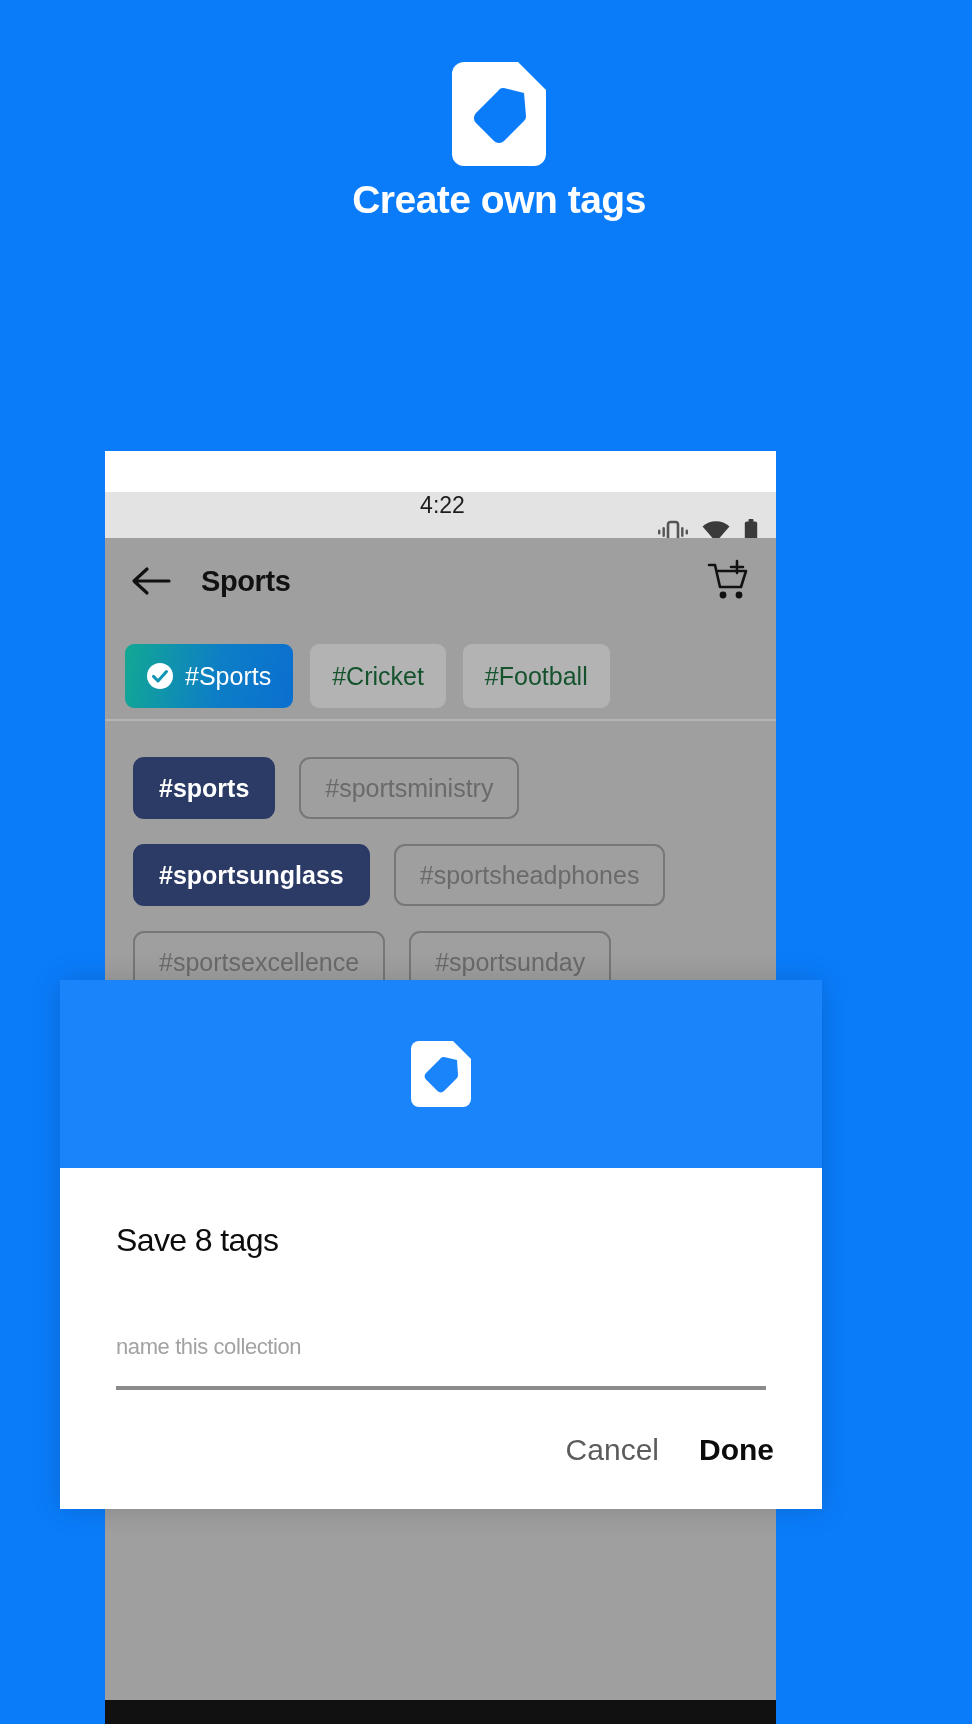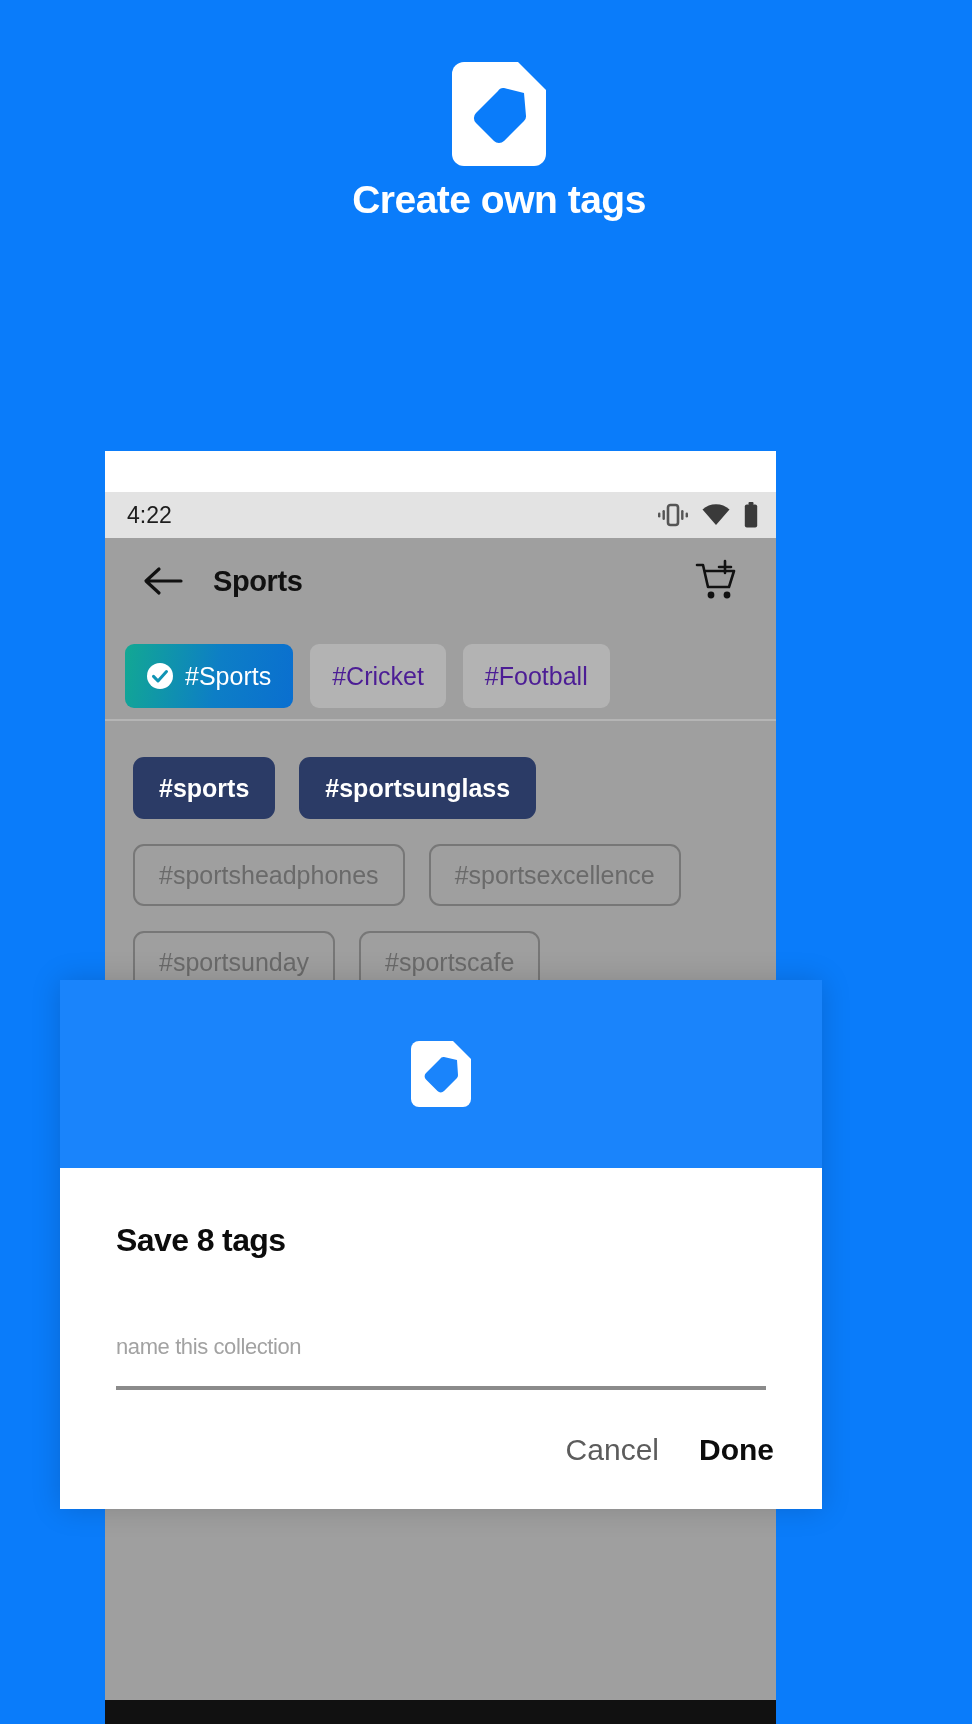"4:22" .statusbar { flex-direction: none -> column }
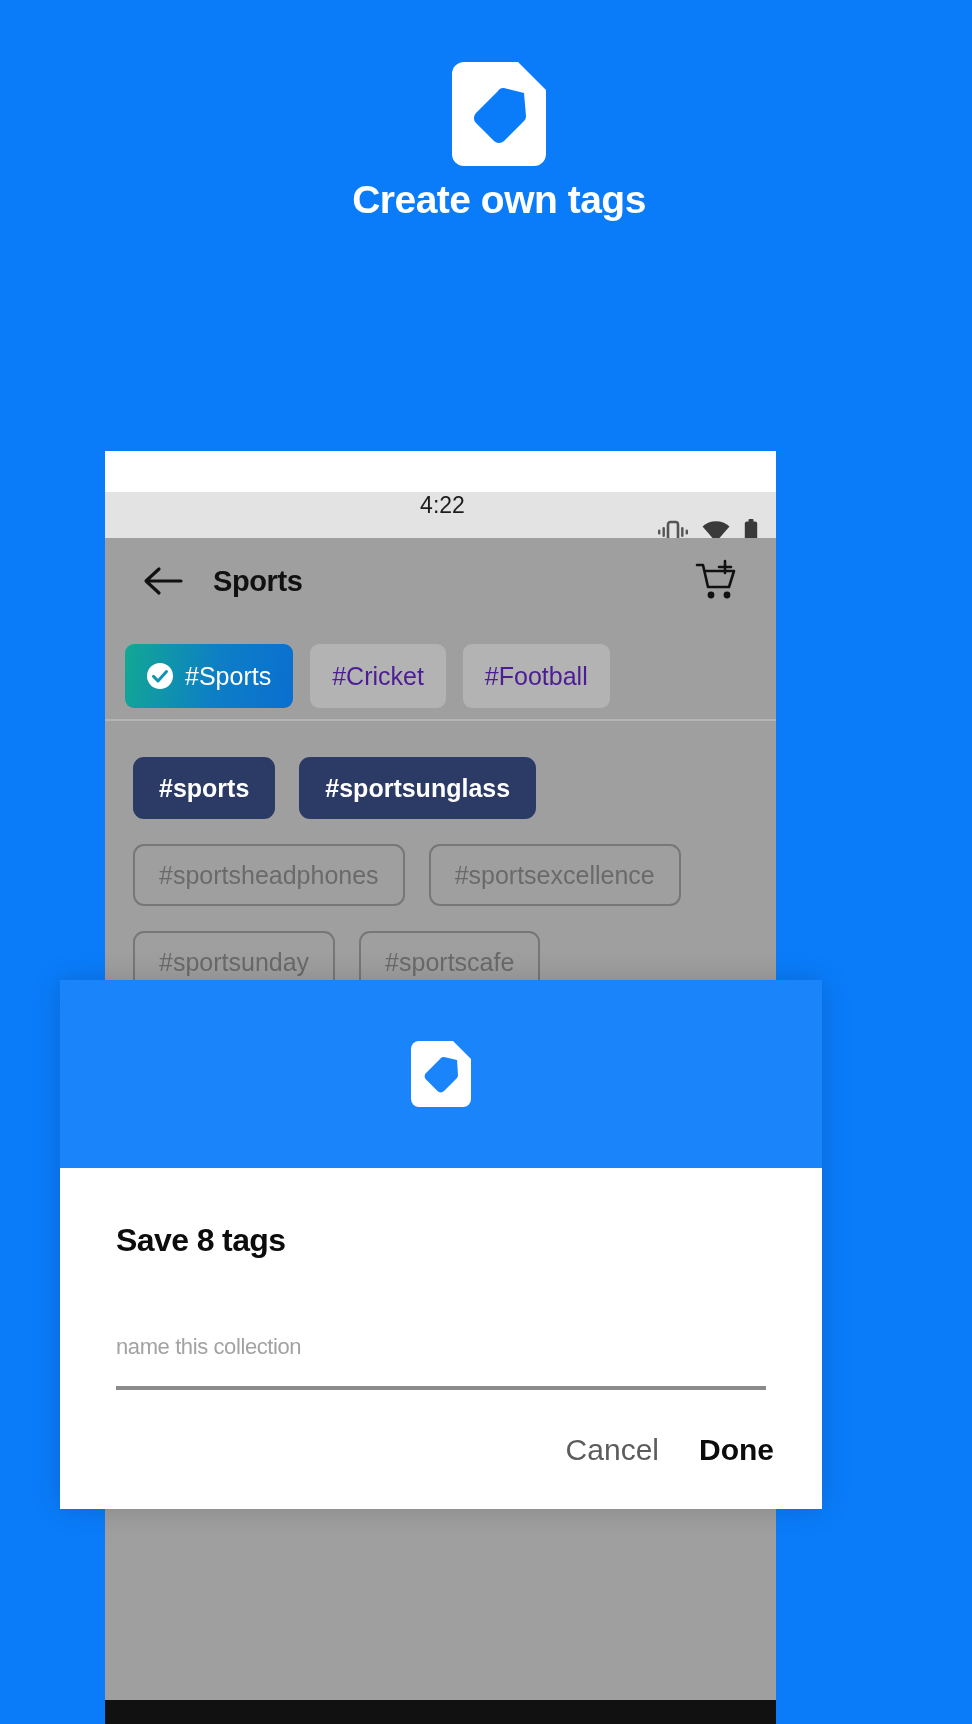"Sports" .appbar { padding: 0 36px -> 0 24px }
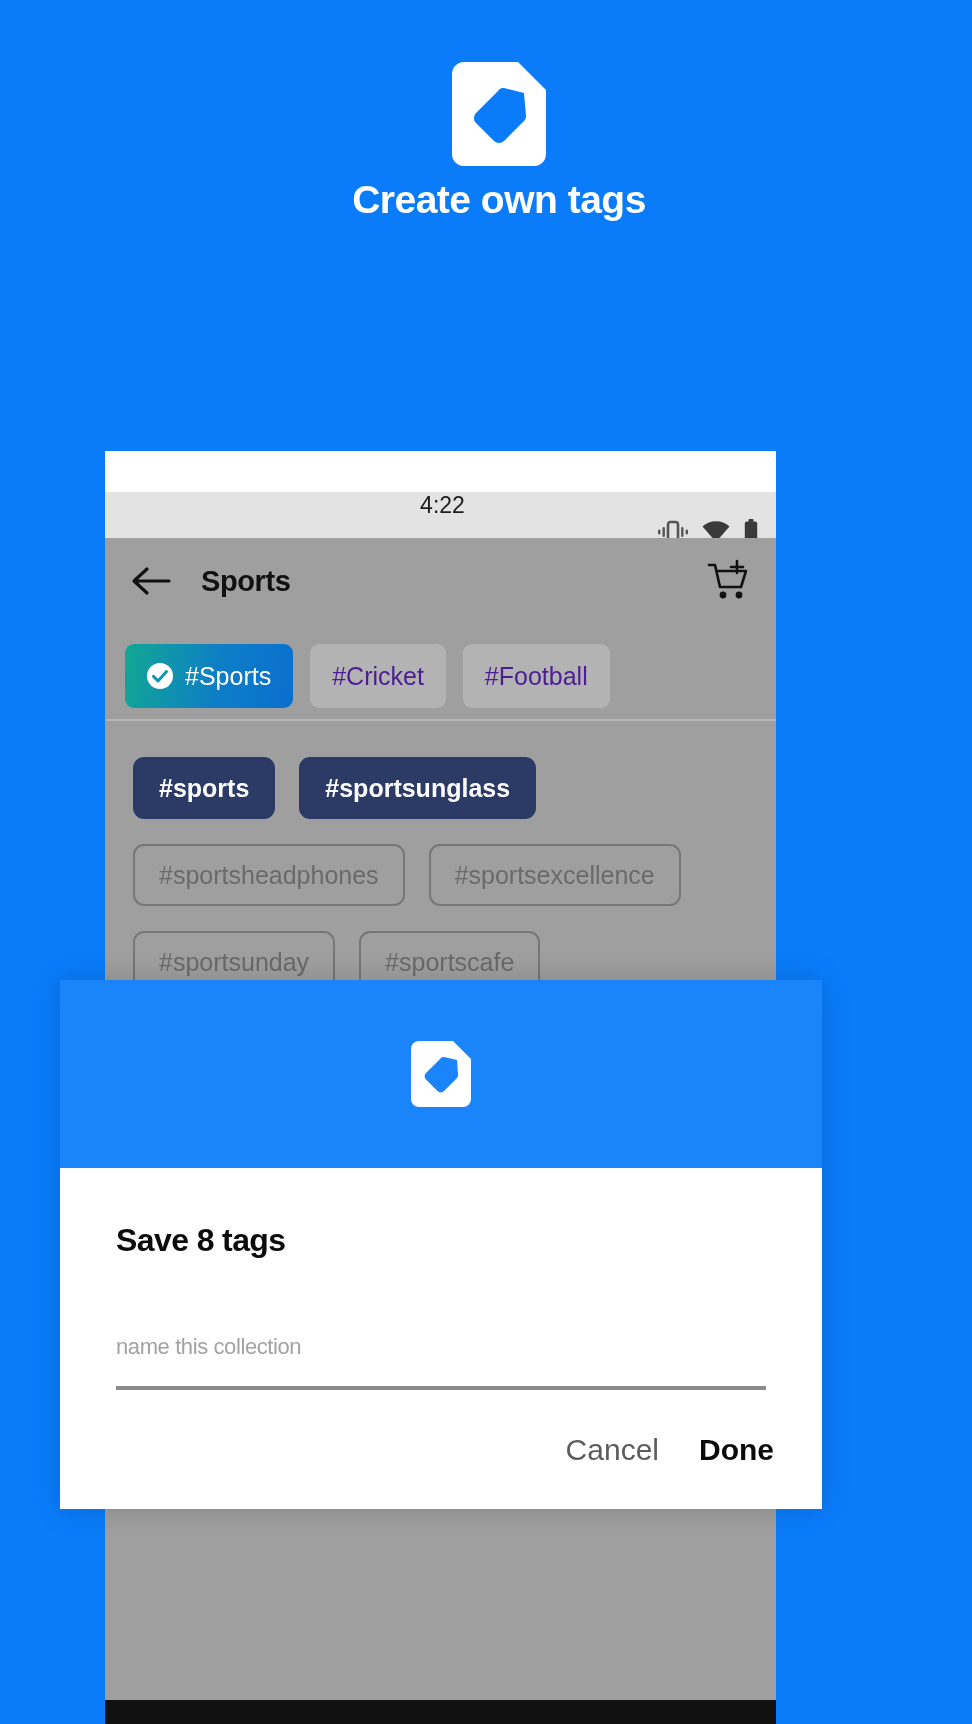"#Cricket" .chip { color: #4c1d95 -> #14532d }
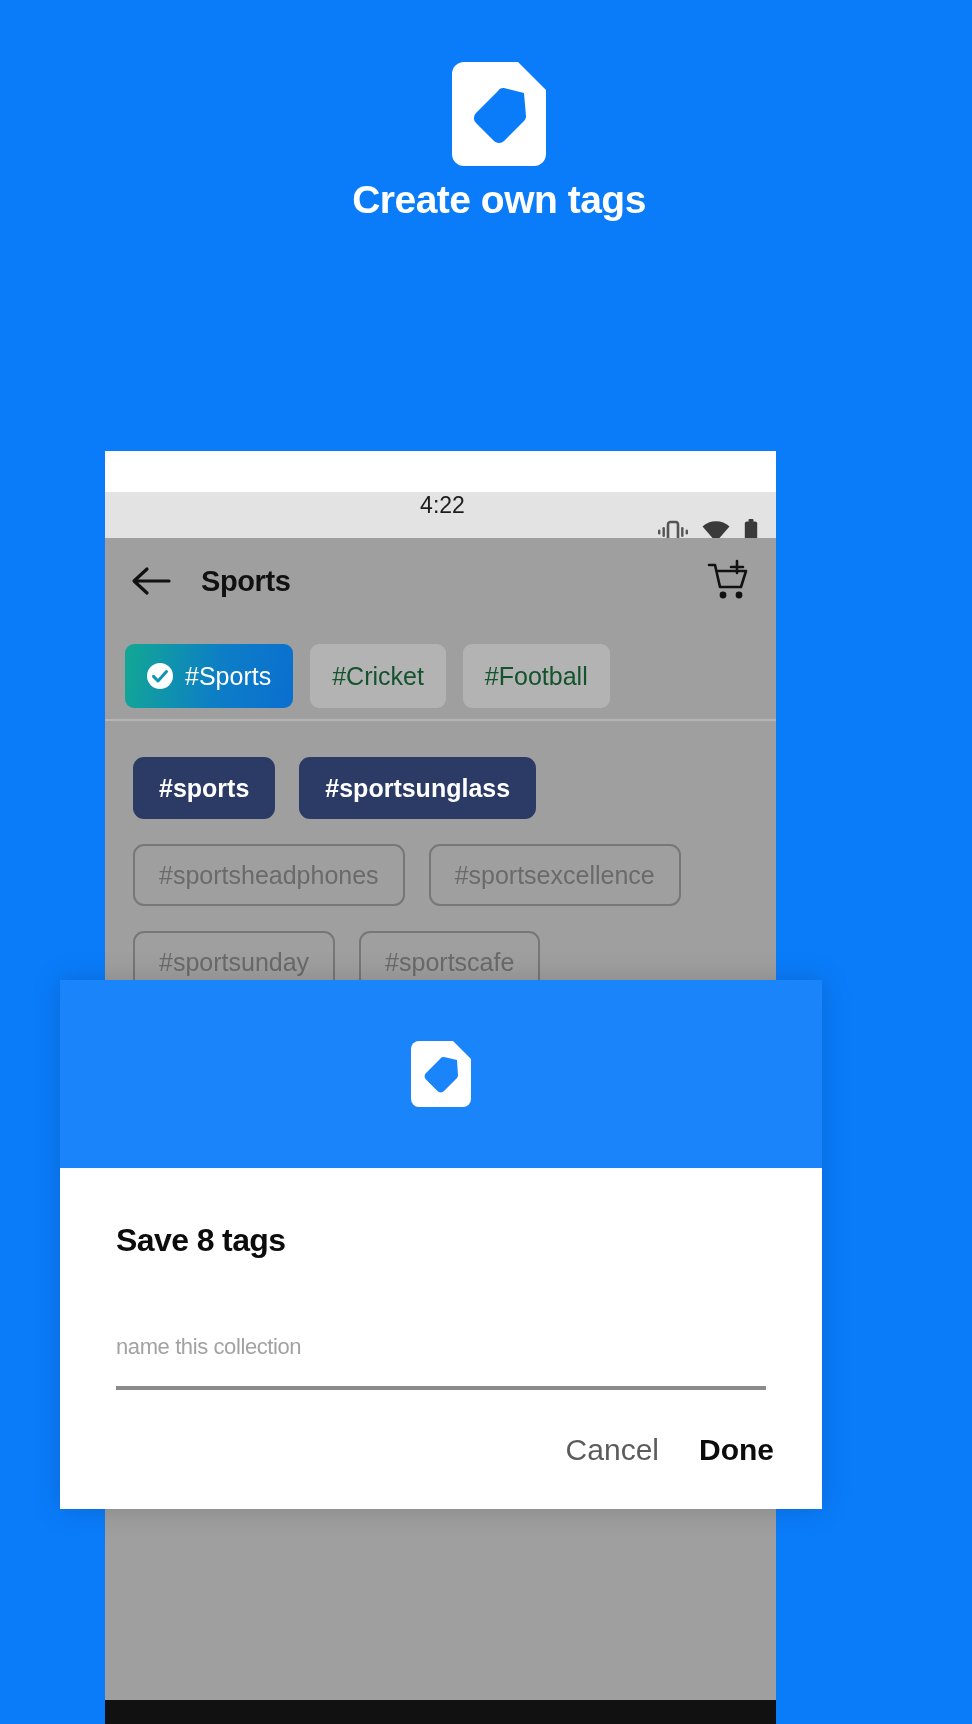"#sportsministry" div.tag { html: none -> <div> <span>#sportsministry</span> </div> }
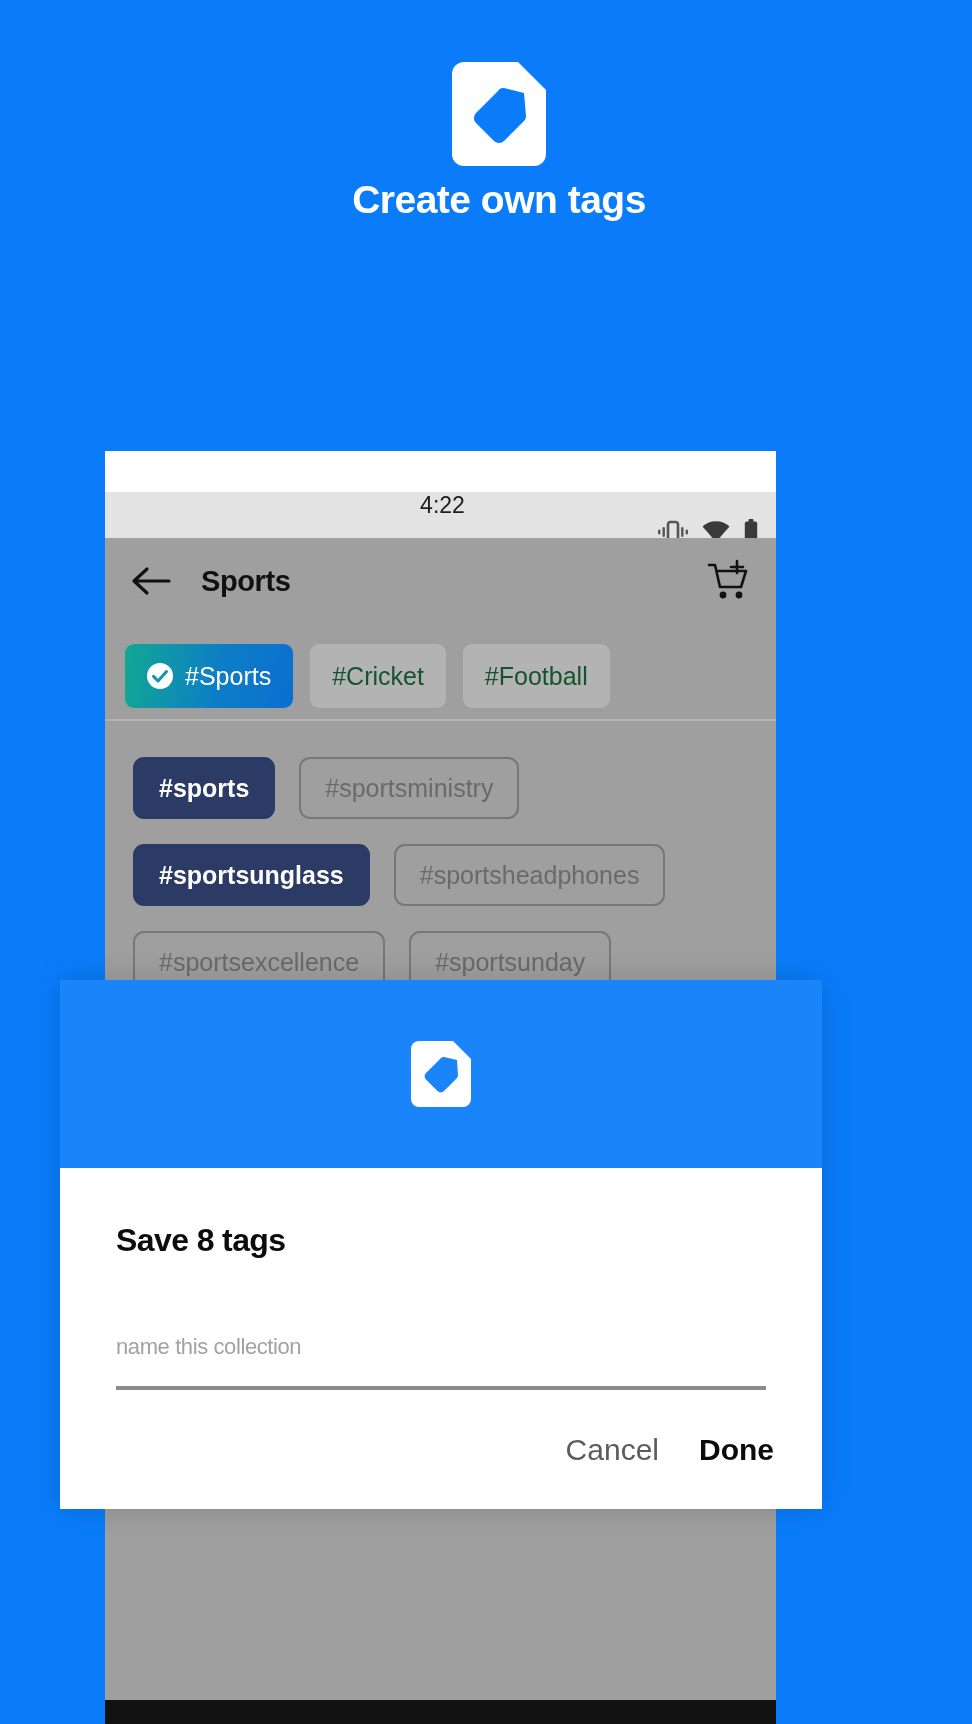"Save 8 tags" .dialog-title { font-weight: bold -> normal }
